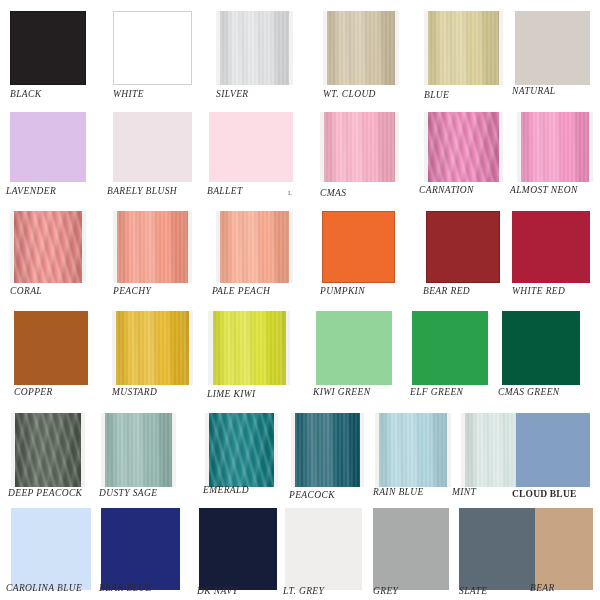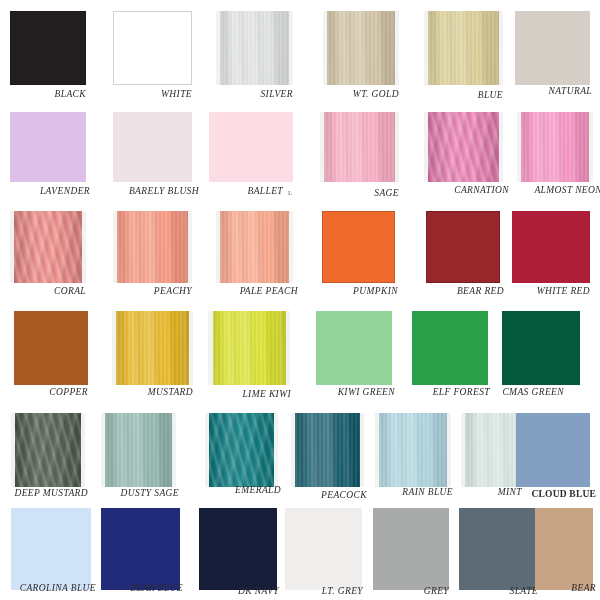"BLACK" .swatch-label { text-align: right -> left }
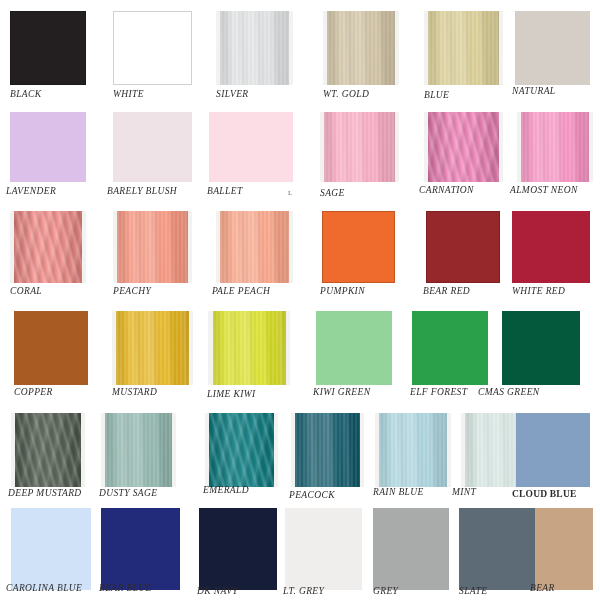"WT. GOLD" div.swatch-label { text: GOLD -> CLOUD }
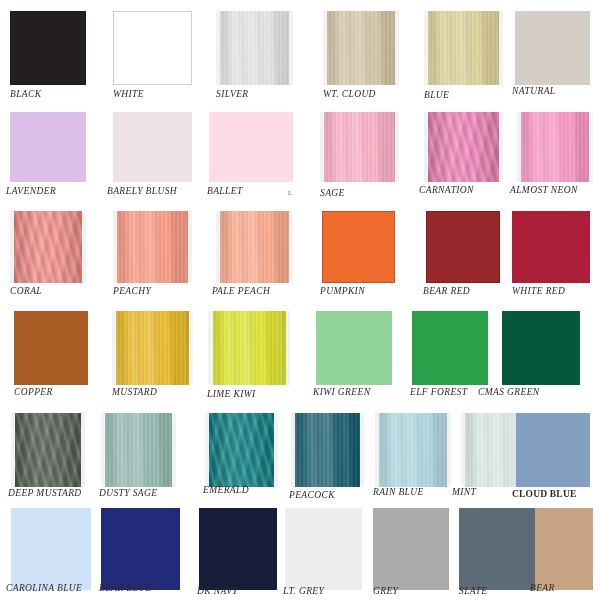"SAGE" div.swatch-label { text: SAGE -> CMAS }
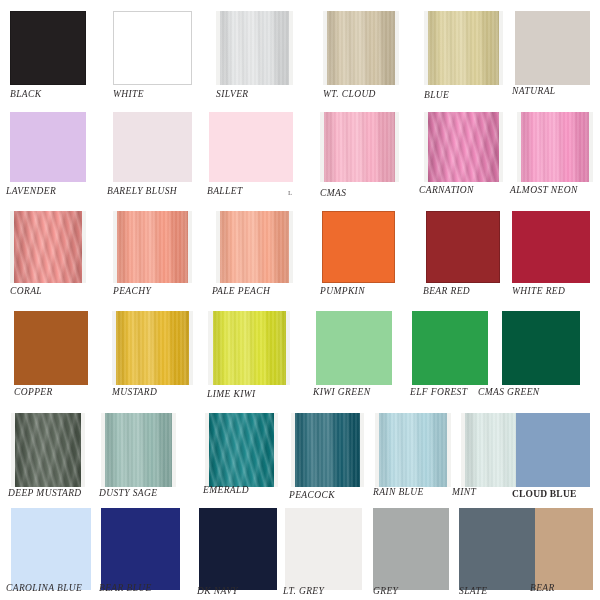"ELF FOREST" div.swatch-label { text: FOREST -> GREEN }
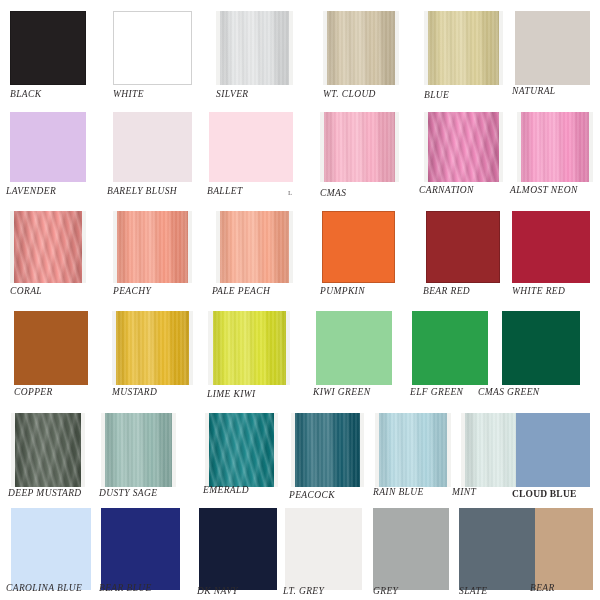"CMAS GREEN" div.swatch-label { left: 478px -> 498px }
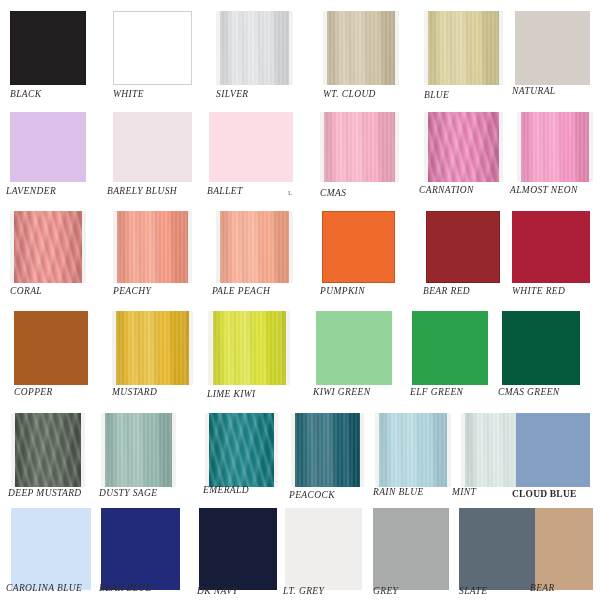"DEEP MUSTARD" div.swatch-label { text: MUSTARD -> PEACOCK }
